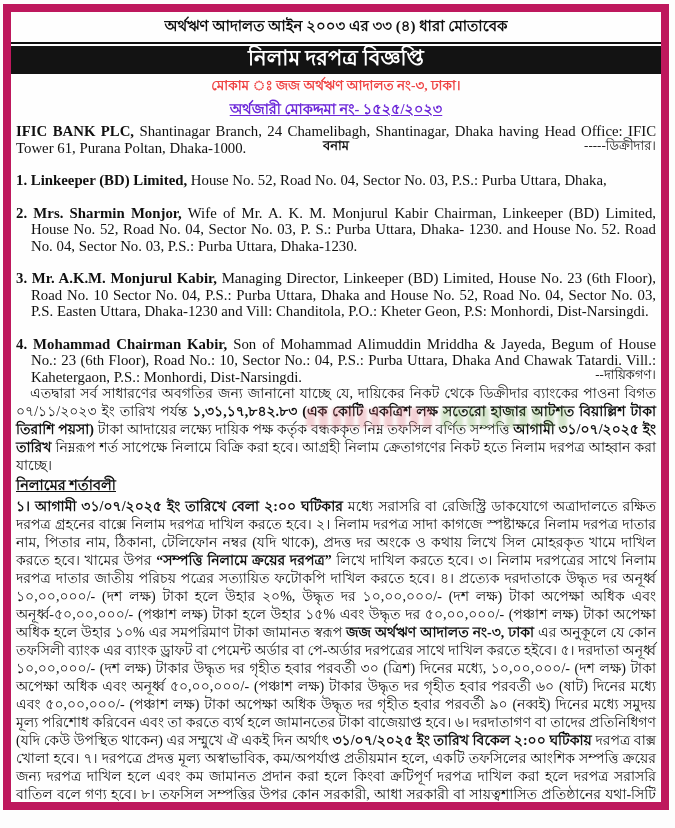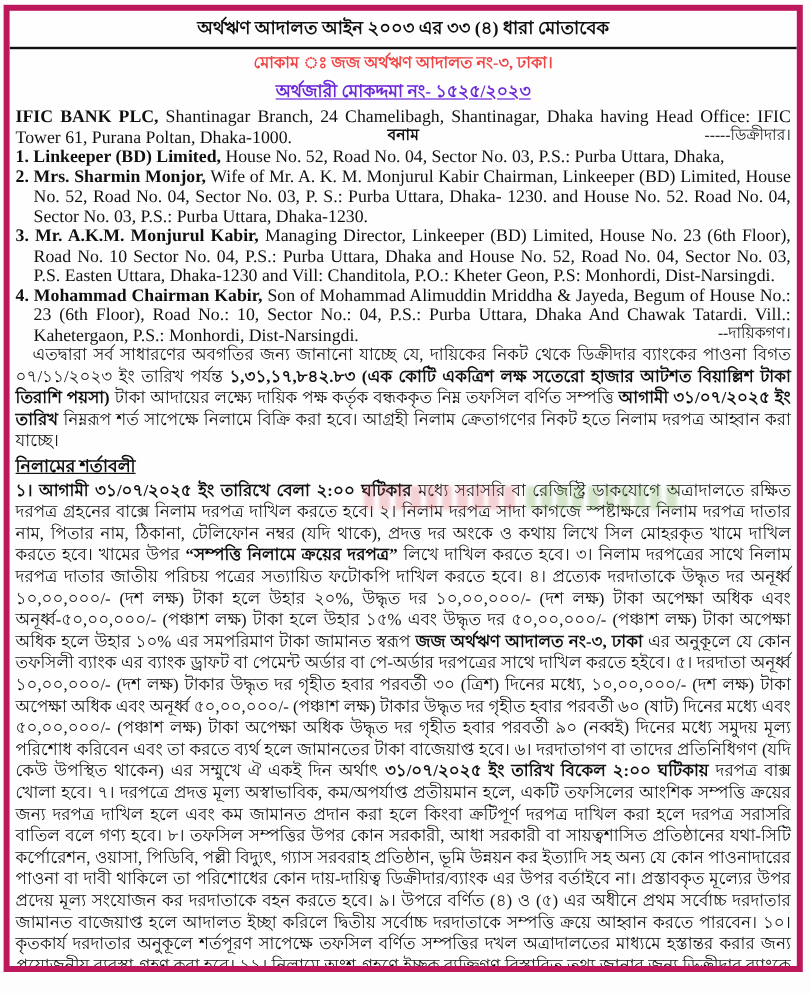"অর্থঋণ আদালত আইন ২০০৩ এর" .doc { border: 5px solid #be185d -> 8px solid #be185d }
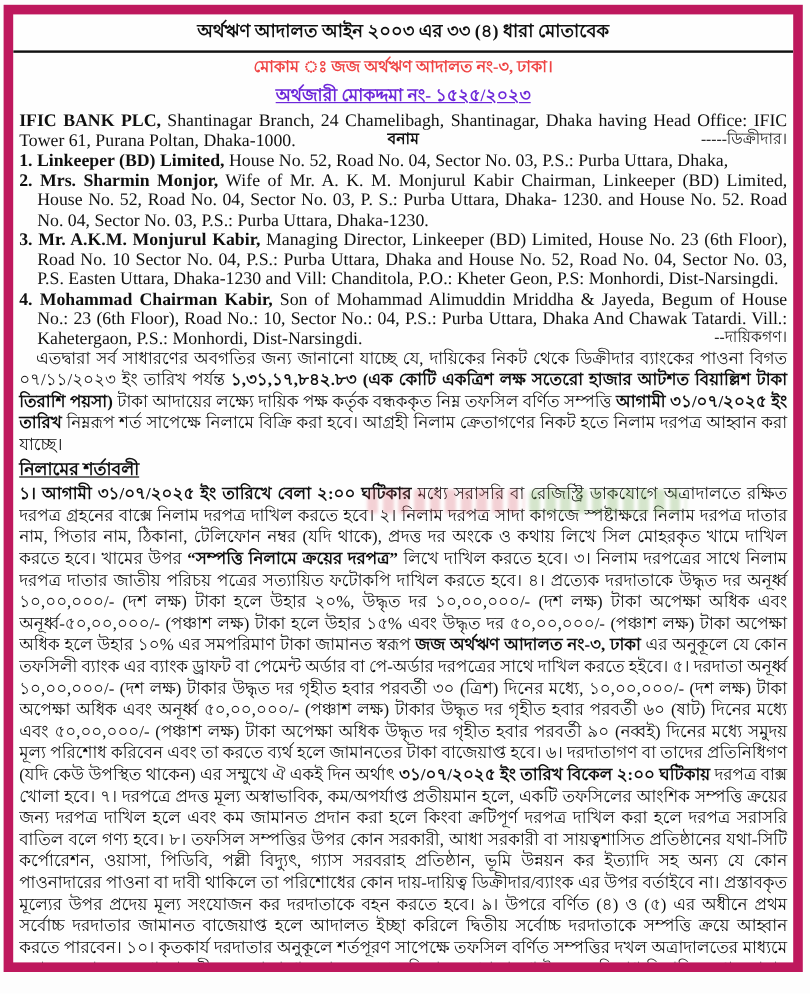"নিলাম দরপত্র বিজ্ঞপ্তি" div.banner { html: none -> <div>নিলাম দরপত্র বিজ্ঞপ্তি</div> }
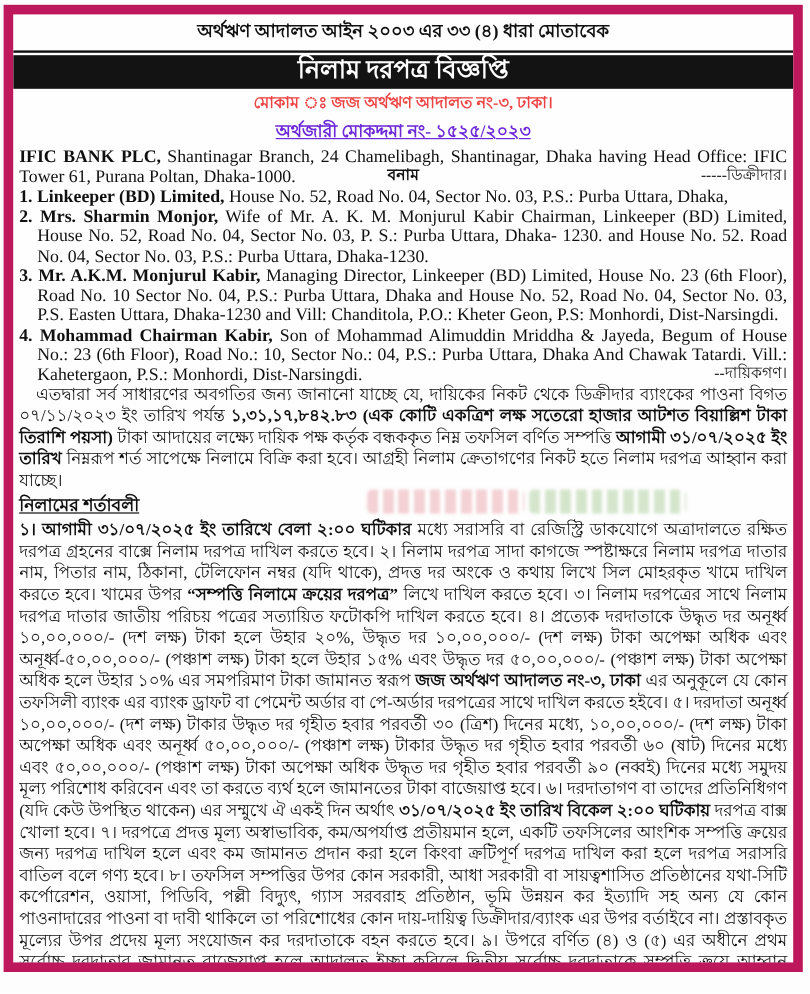"1. Linkeeper (BD) Limited, House" .defendant { margin-top: none -> 16px }
